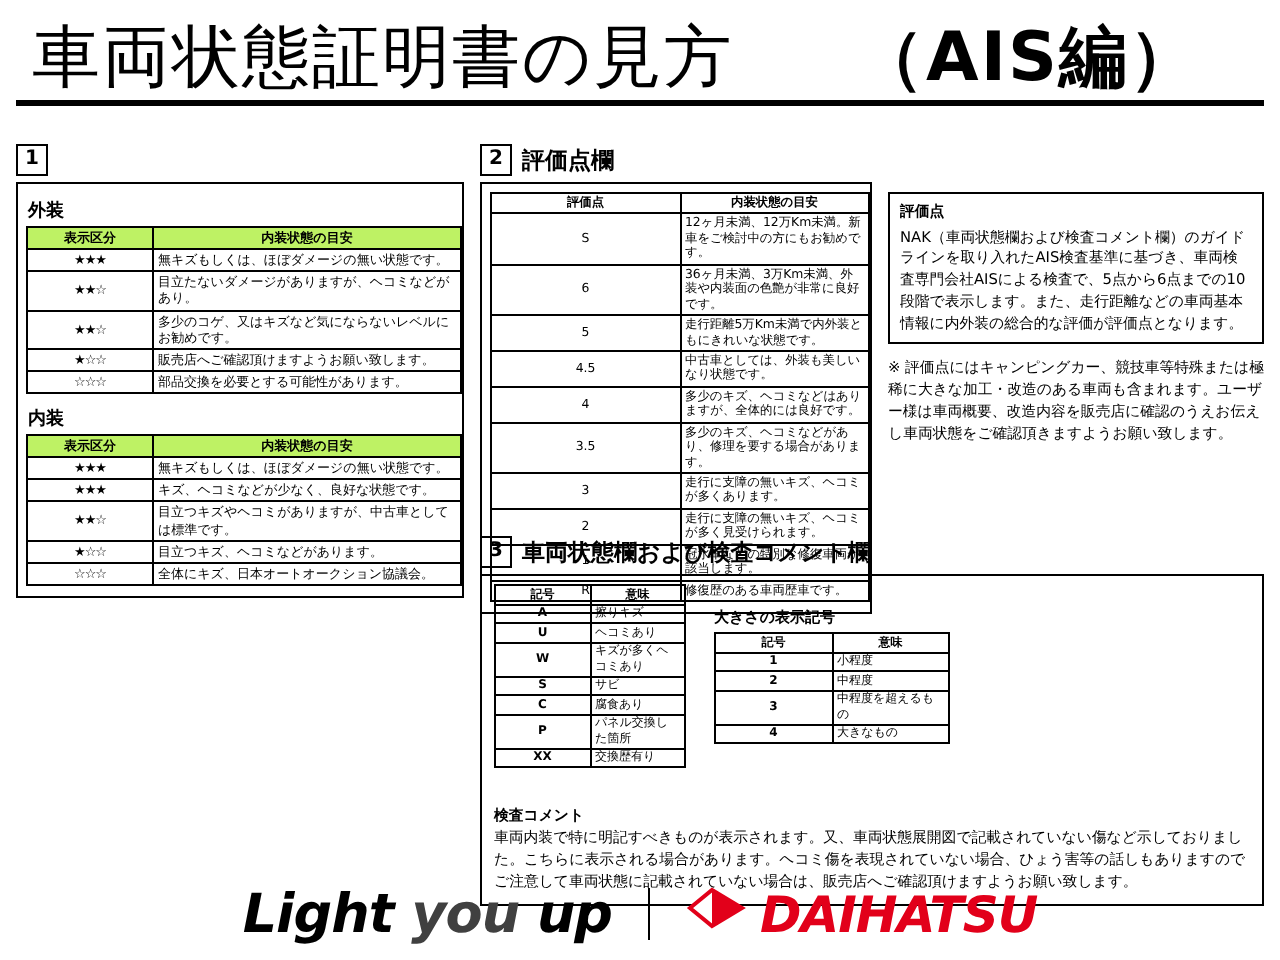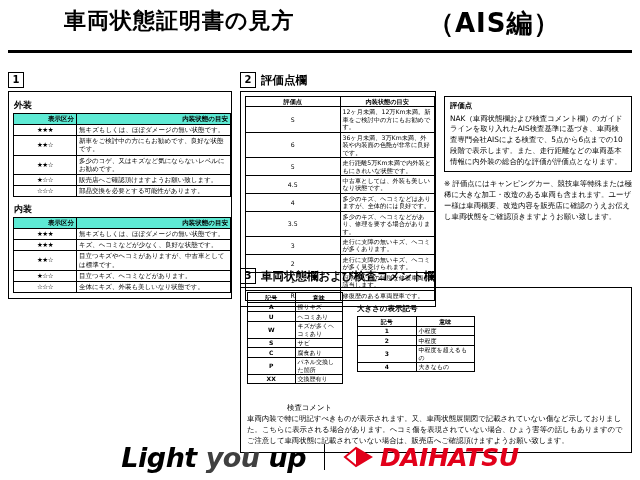"車両状態証明書の見方" .header .title { font-size: 22px -> 34px; font-weight: bold -> normal; margin-left: 48px -> none }
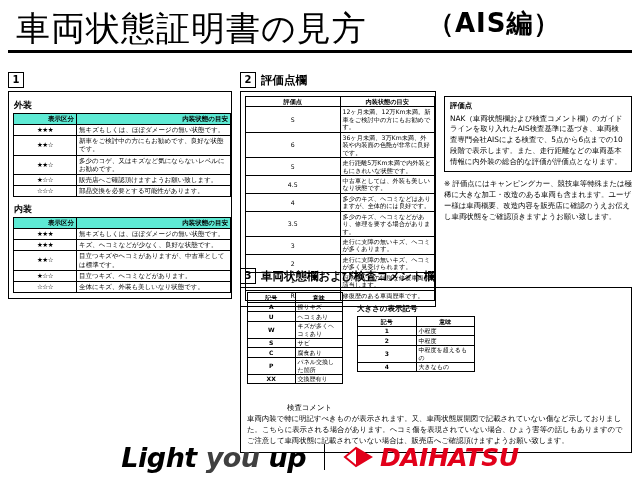"（AIS編）" .header .subtitle { font-size: 26px -> 34px }
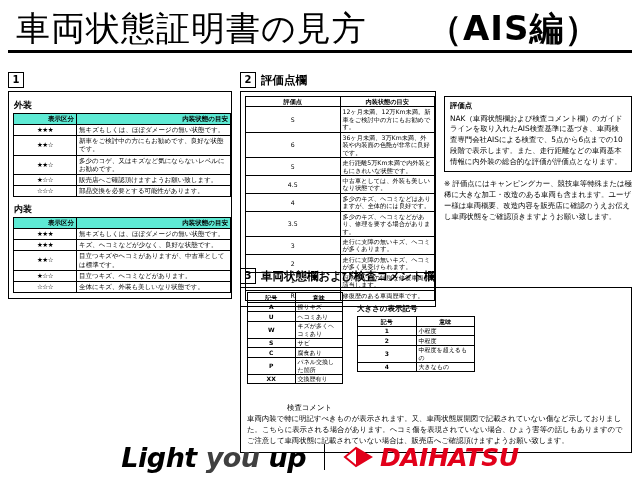"表示区分" table.grid th { background: #5eead4 -> #bef264; text-align: right -> center }
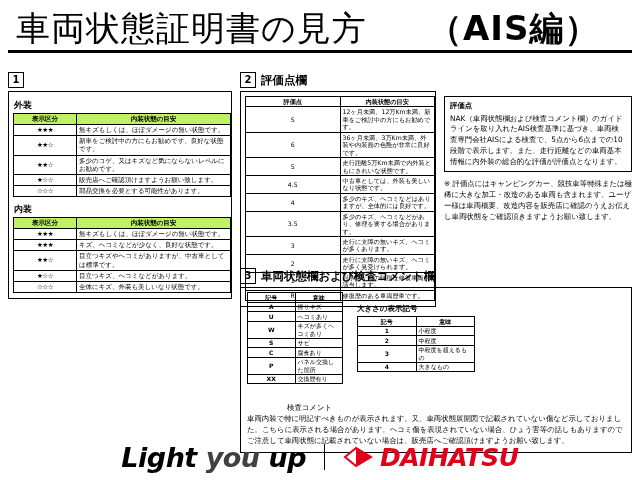"新車をご検討中の方にもお勧めです、良好な状態です。" td { text: 新車をご検討中の方にもお勧めです、良好な状態です -> 目立たないダメージがありますが、ヘコミなどがあり }
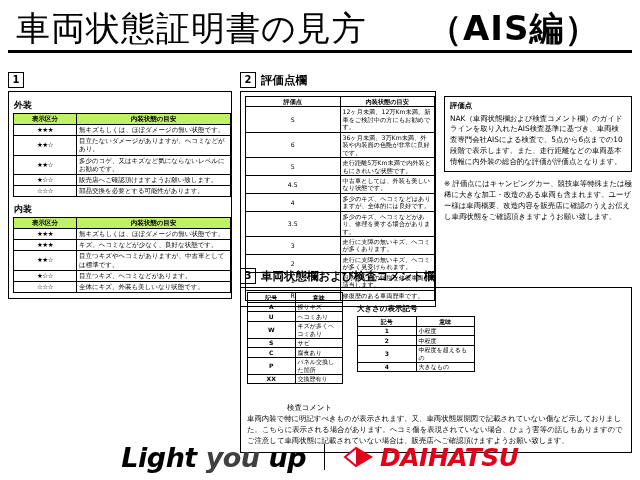"全体にキズ、外装も美しいなり状態です。" td { text: 外装も美しいなり状態です -> 日本オートオークション協議会 }
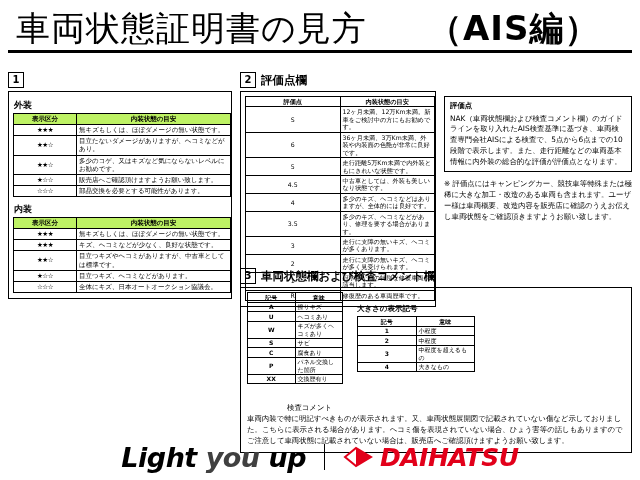"検査コメント" .comment-note .cn-title { font-weight: normal -> bold; margin-left: 40px -> none }
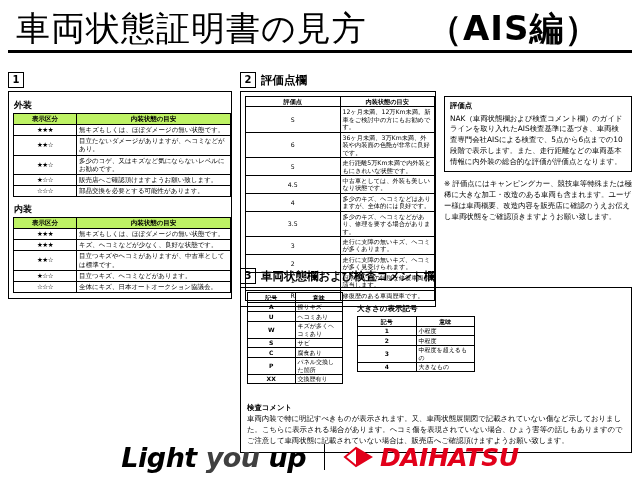"DAIHATSU" .daihatsu { align-items: center -> flex-start }
